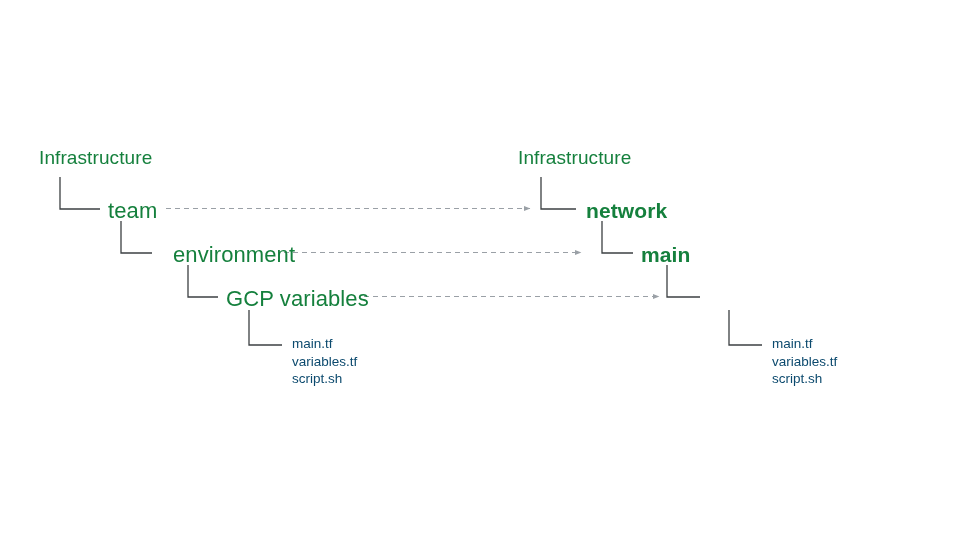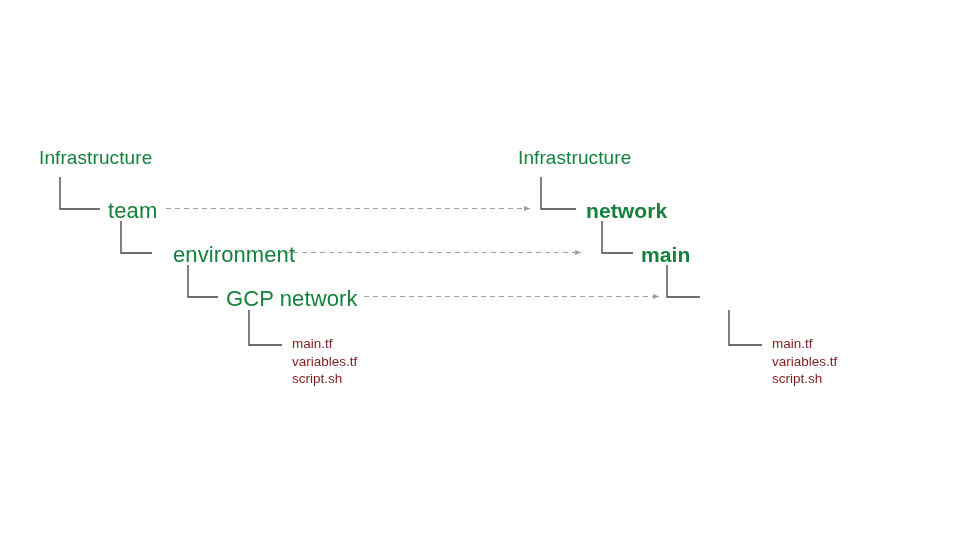"GCP network" div.node { text: network -> variables }
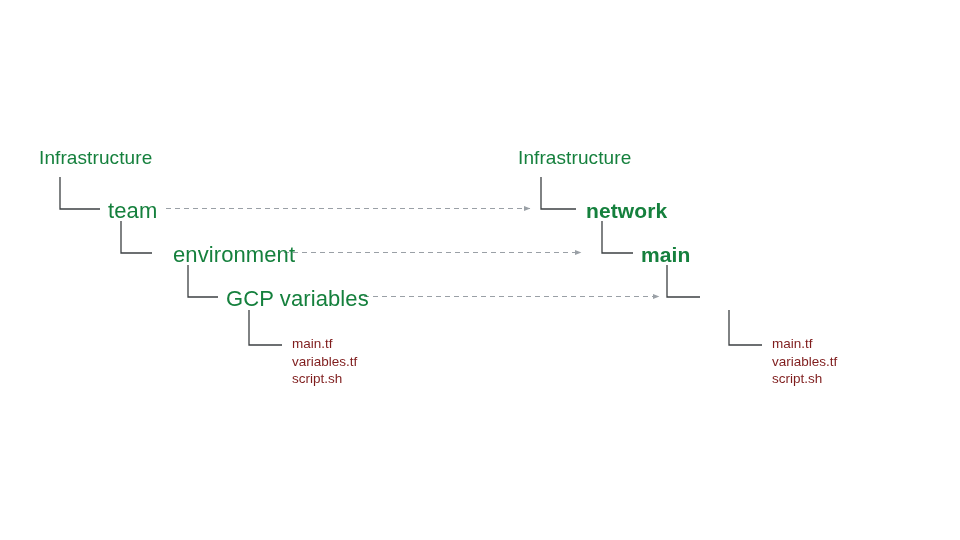"main.tf" .file-list { color: #7f1d1d -> #0c4a6e }
